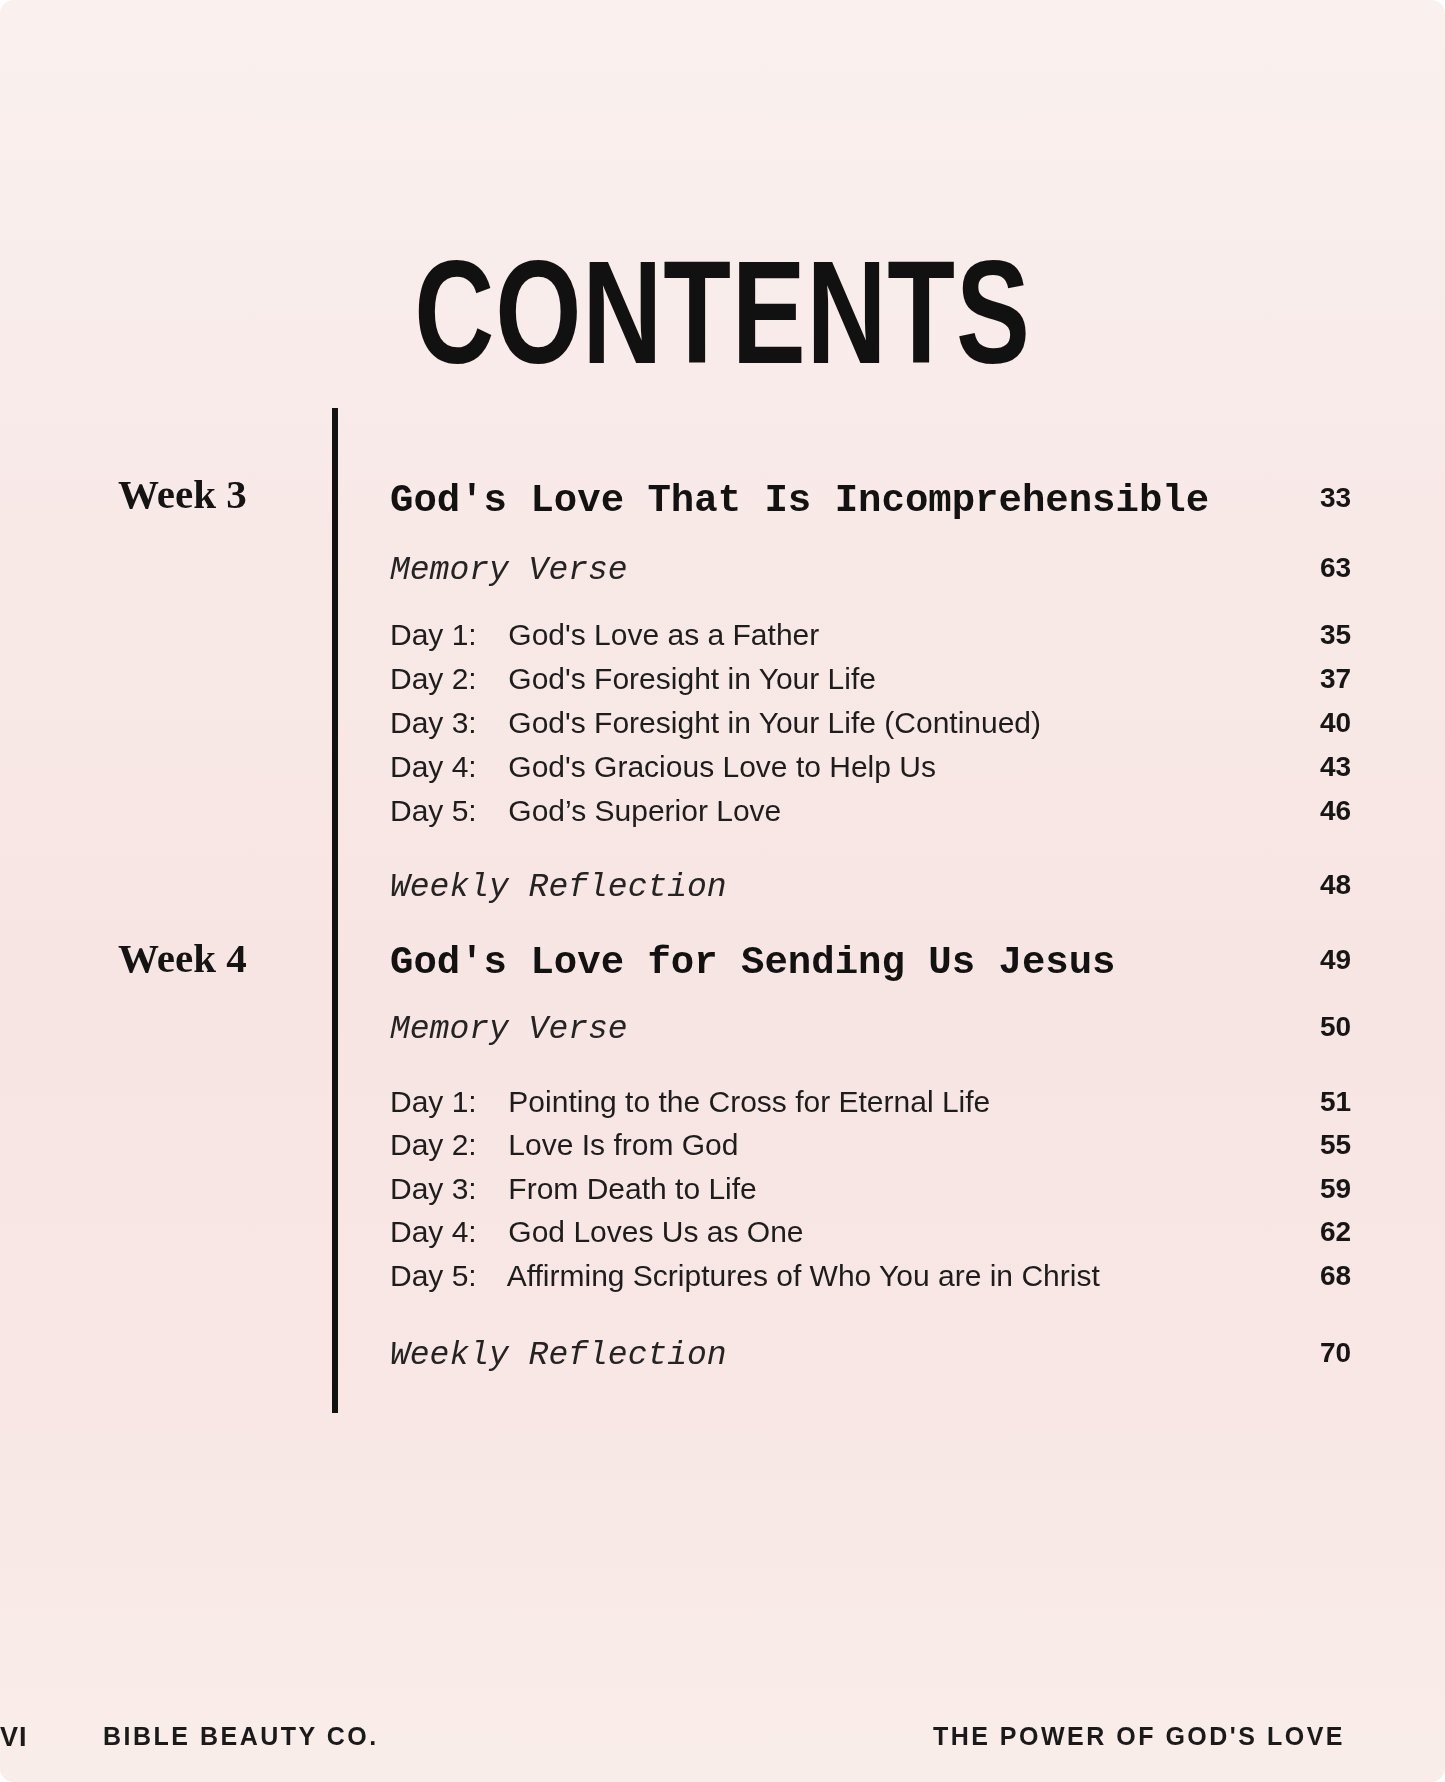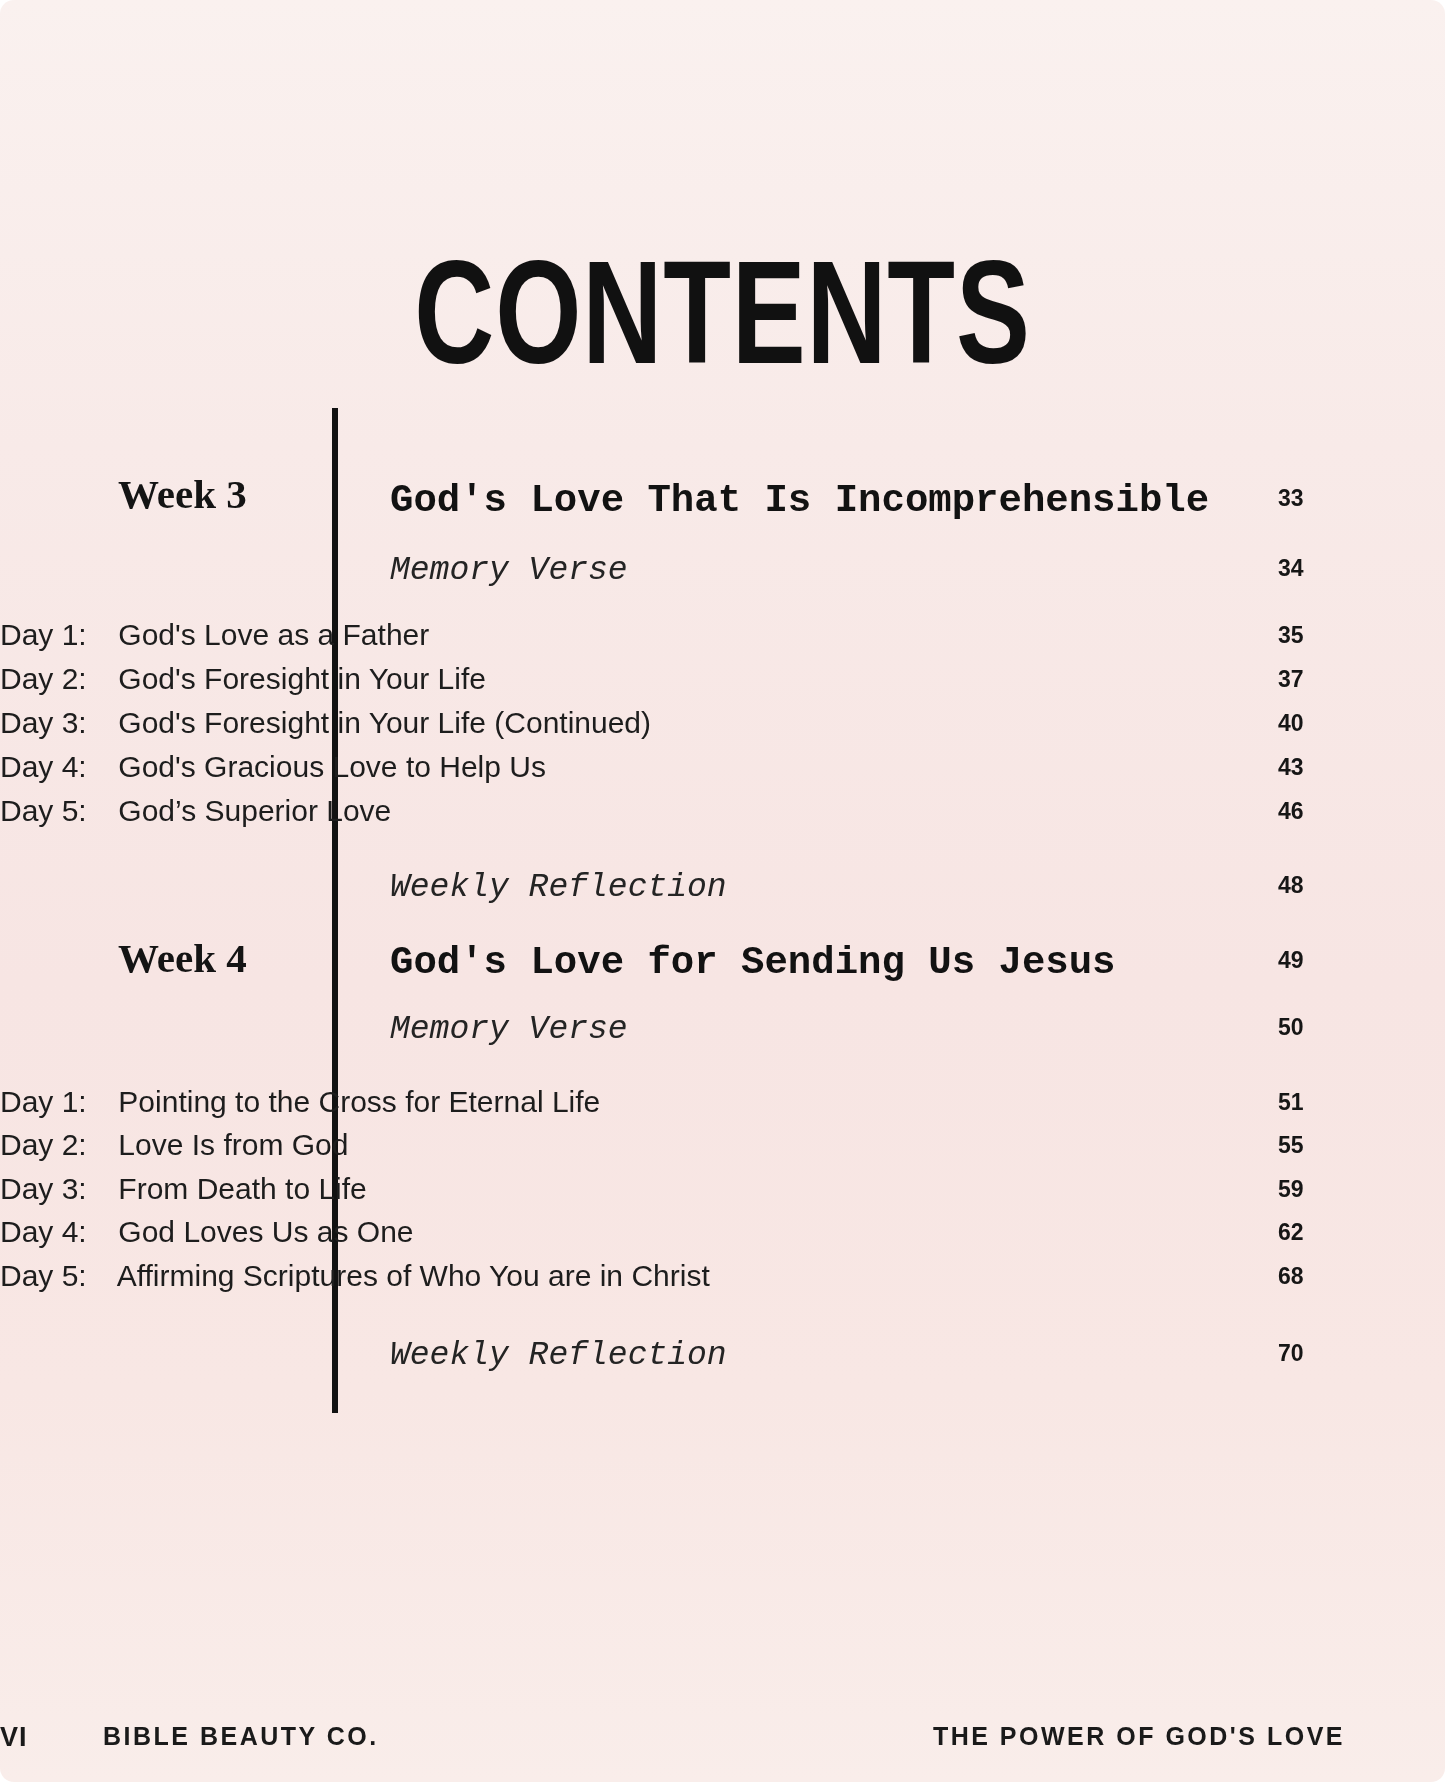"33" .num { font-size: 23px -> 28px; left: 1278px -> 1320px }
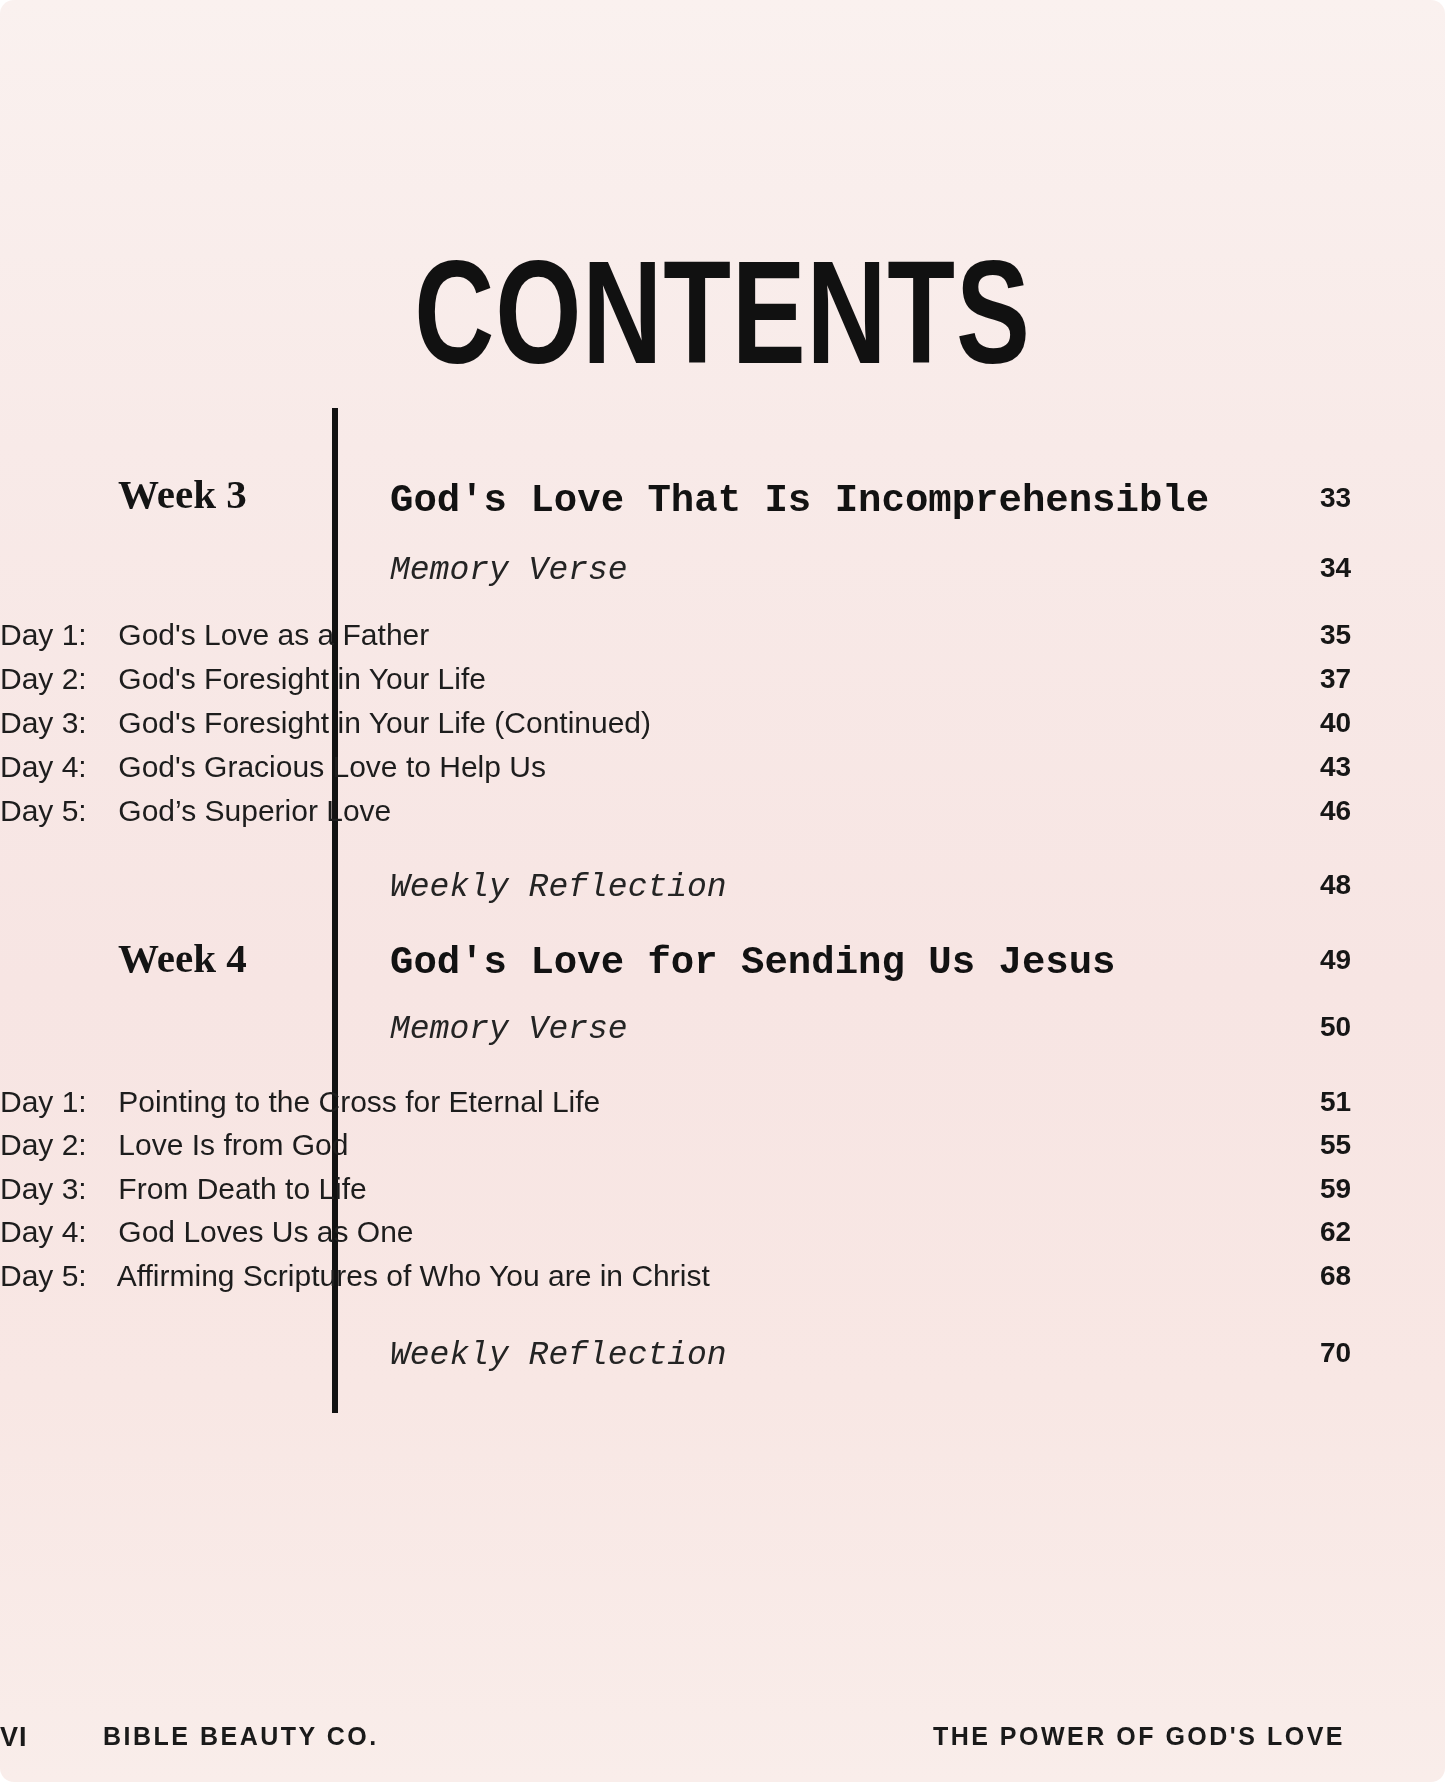"34" span.num { text: 34 -> 63 }
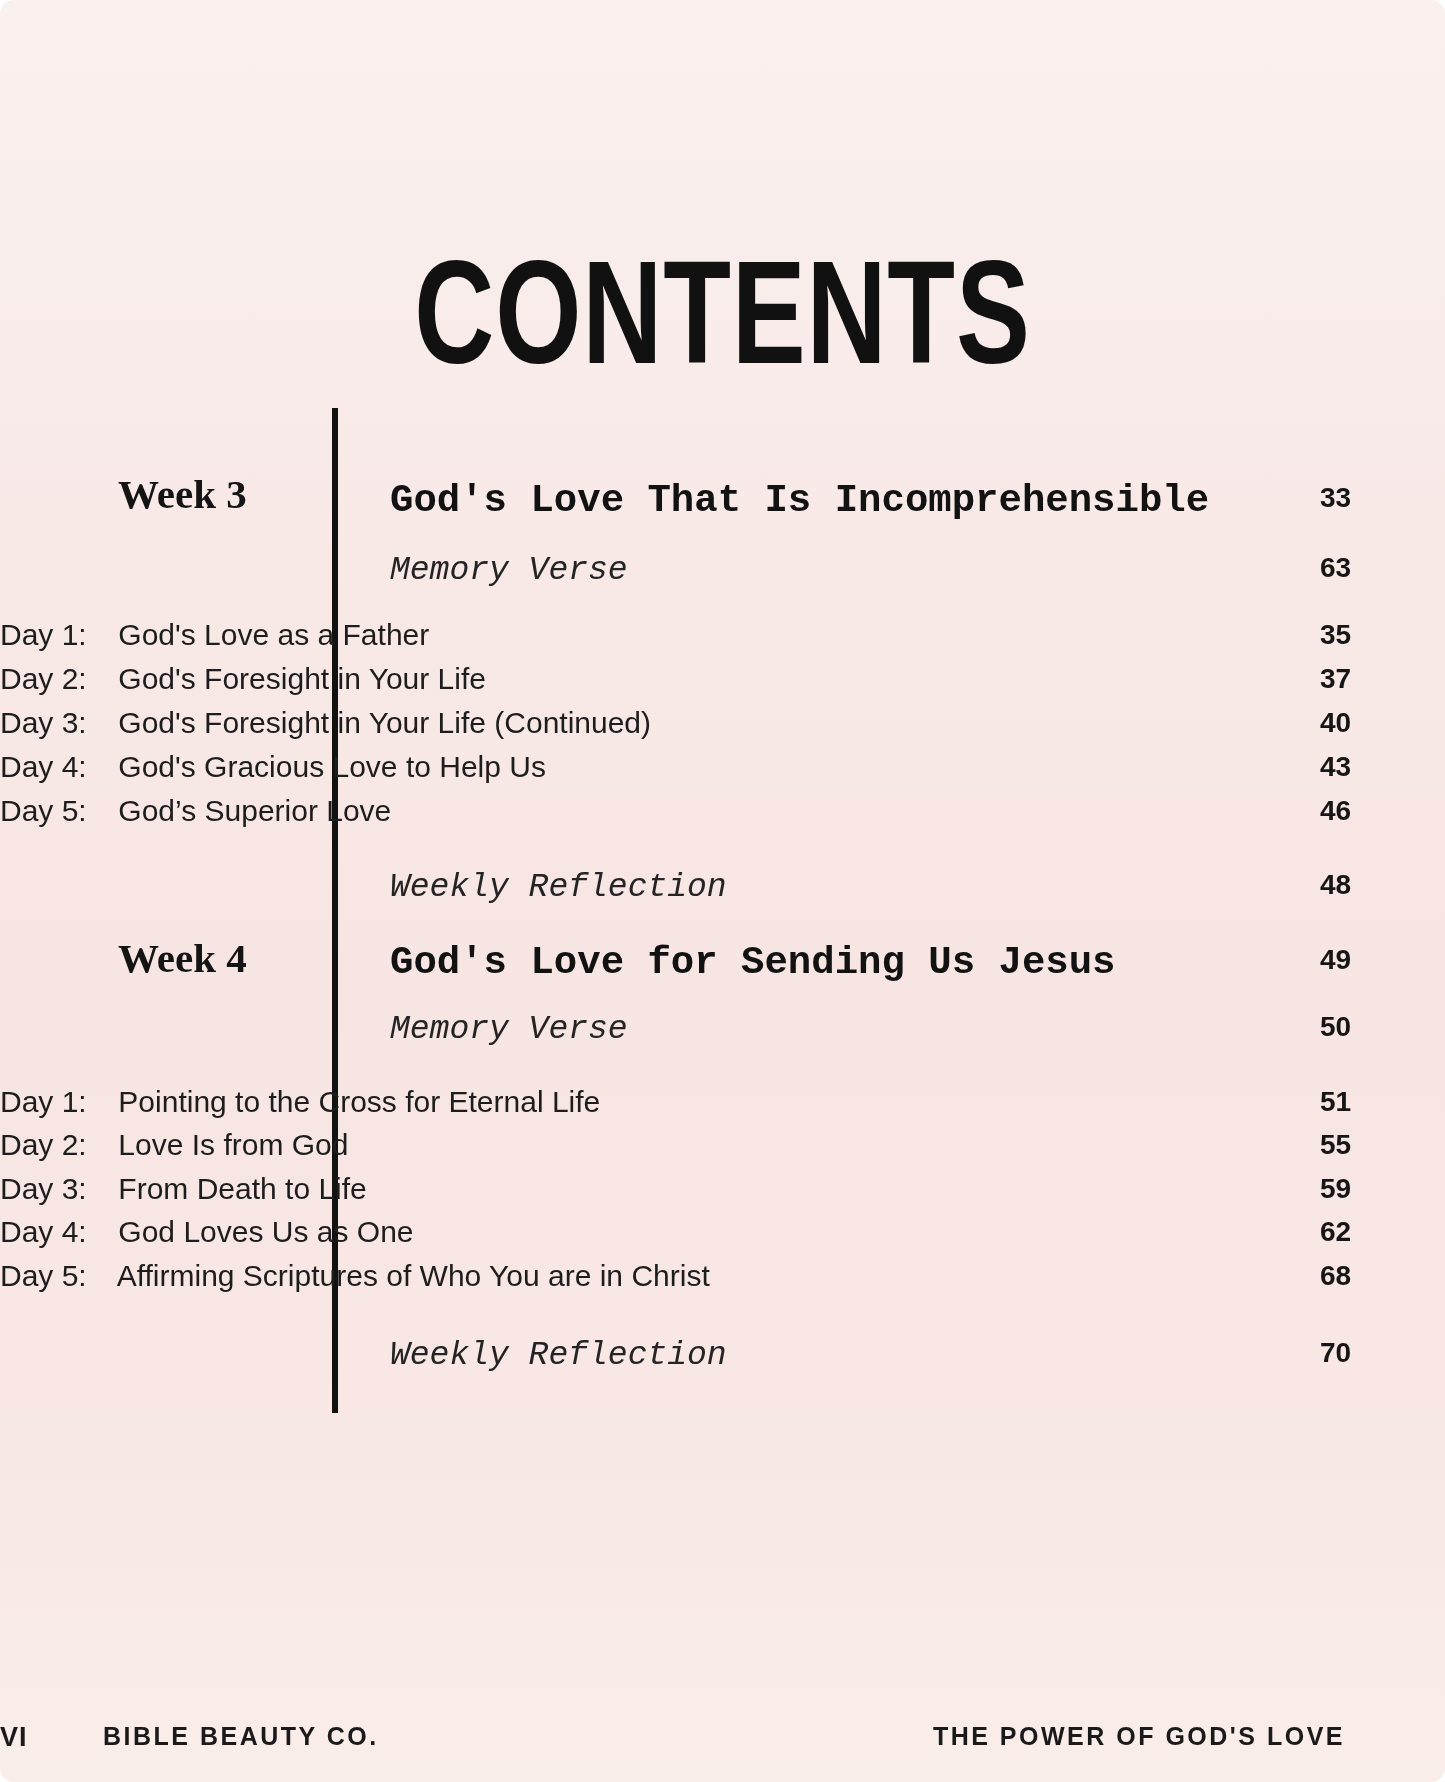"Day 1:" .day-label { margin-left: none -> 390px }
